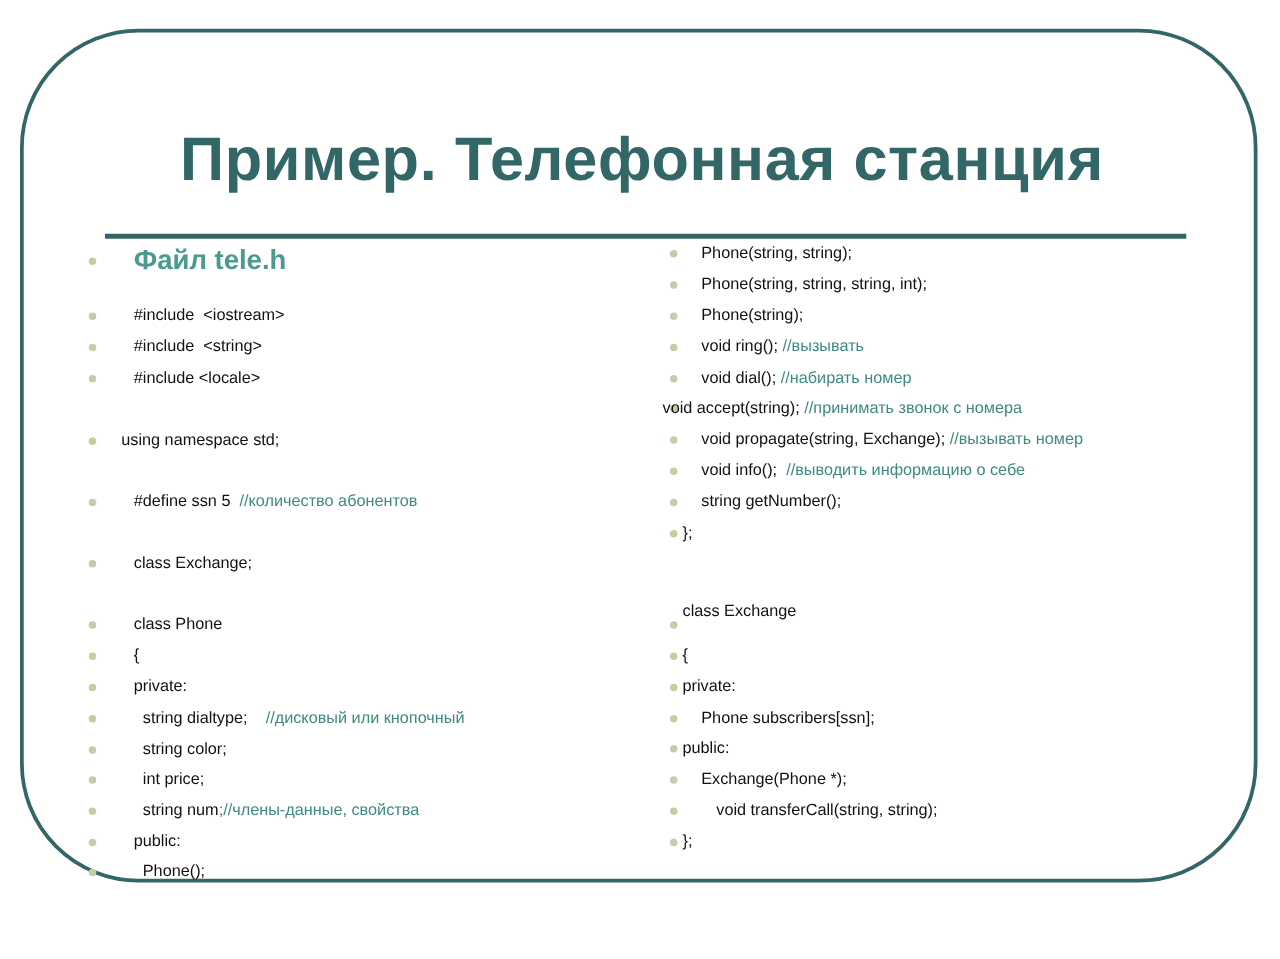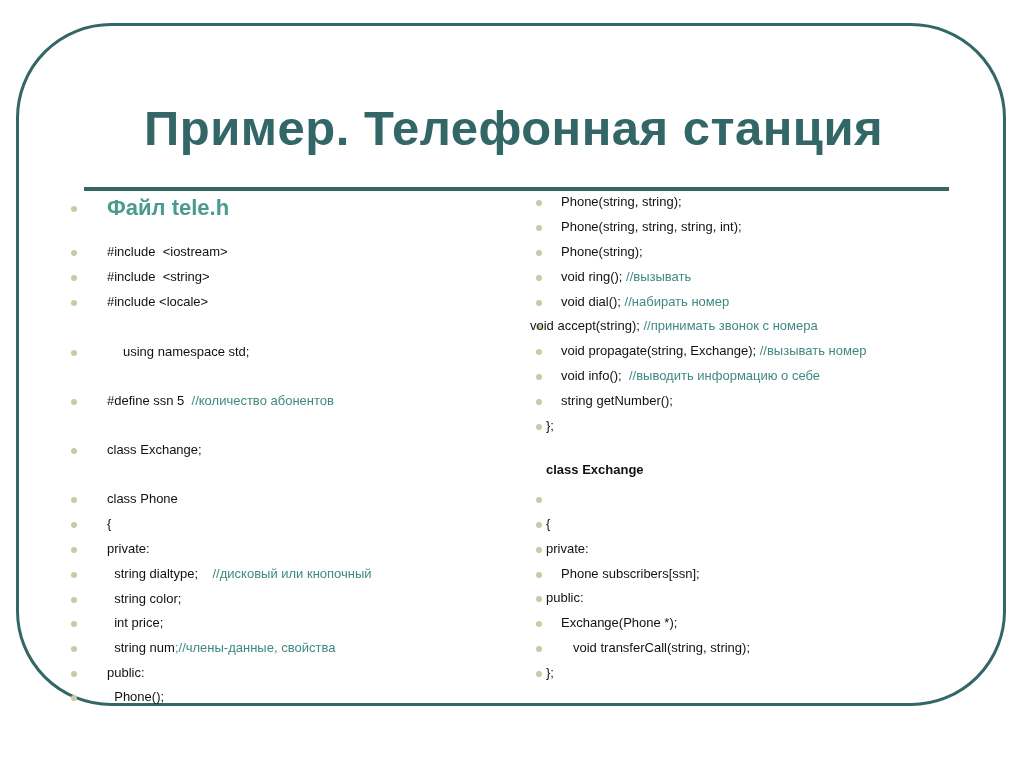"using namespace std;" span.line { left: 123px -> 97px }
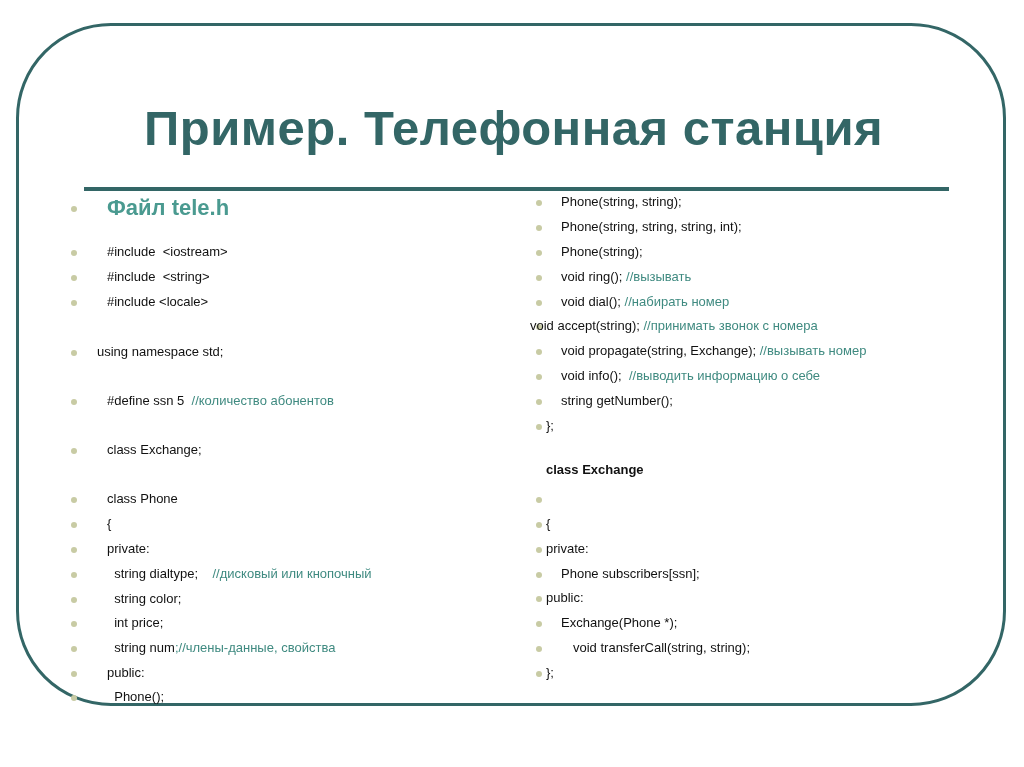"class Exchange" span.line { font-weight: bold -> none; top: 461px -> 480px }
